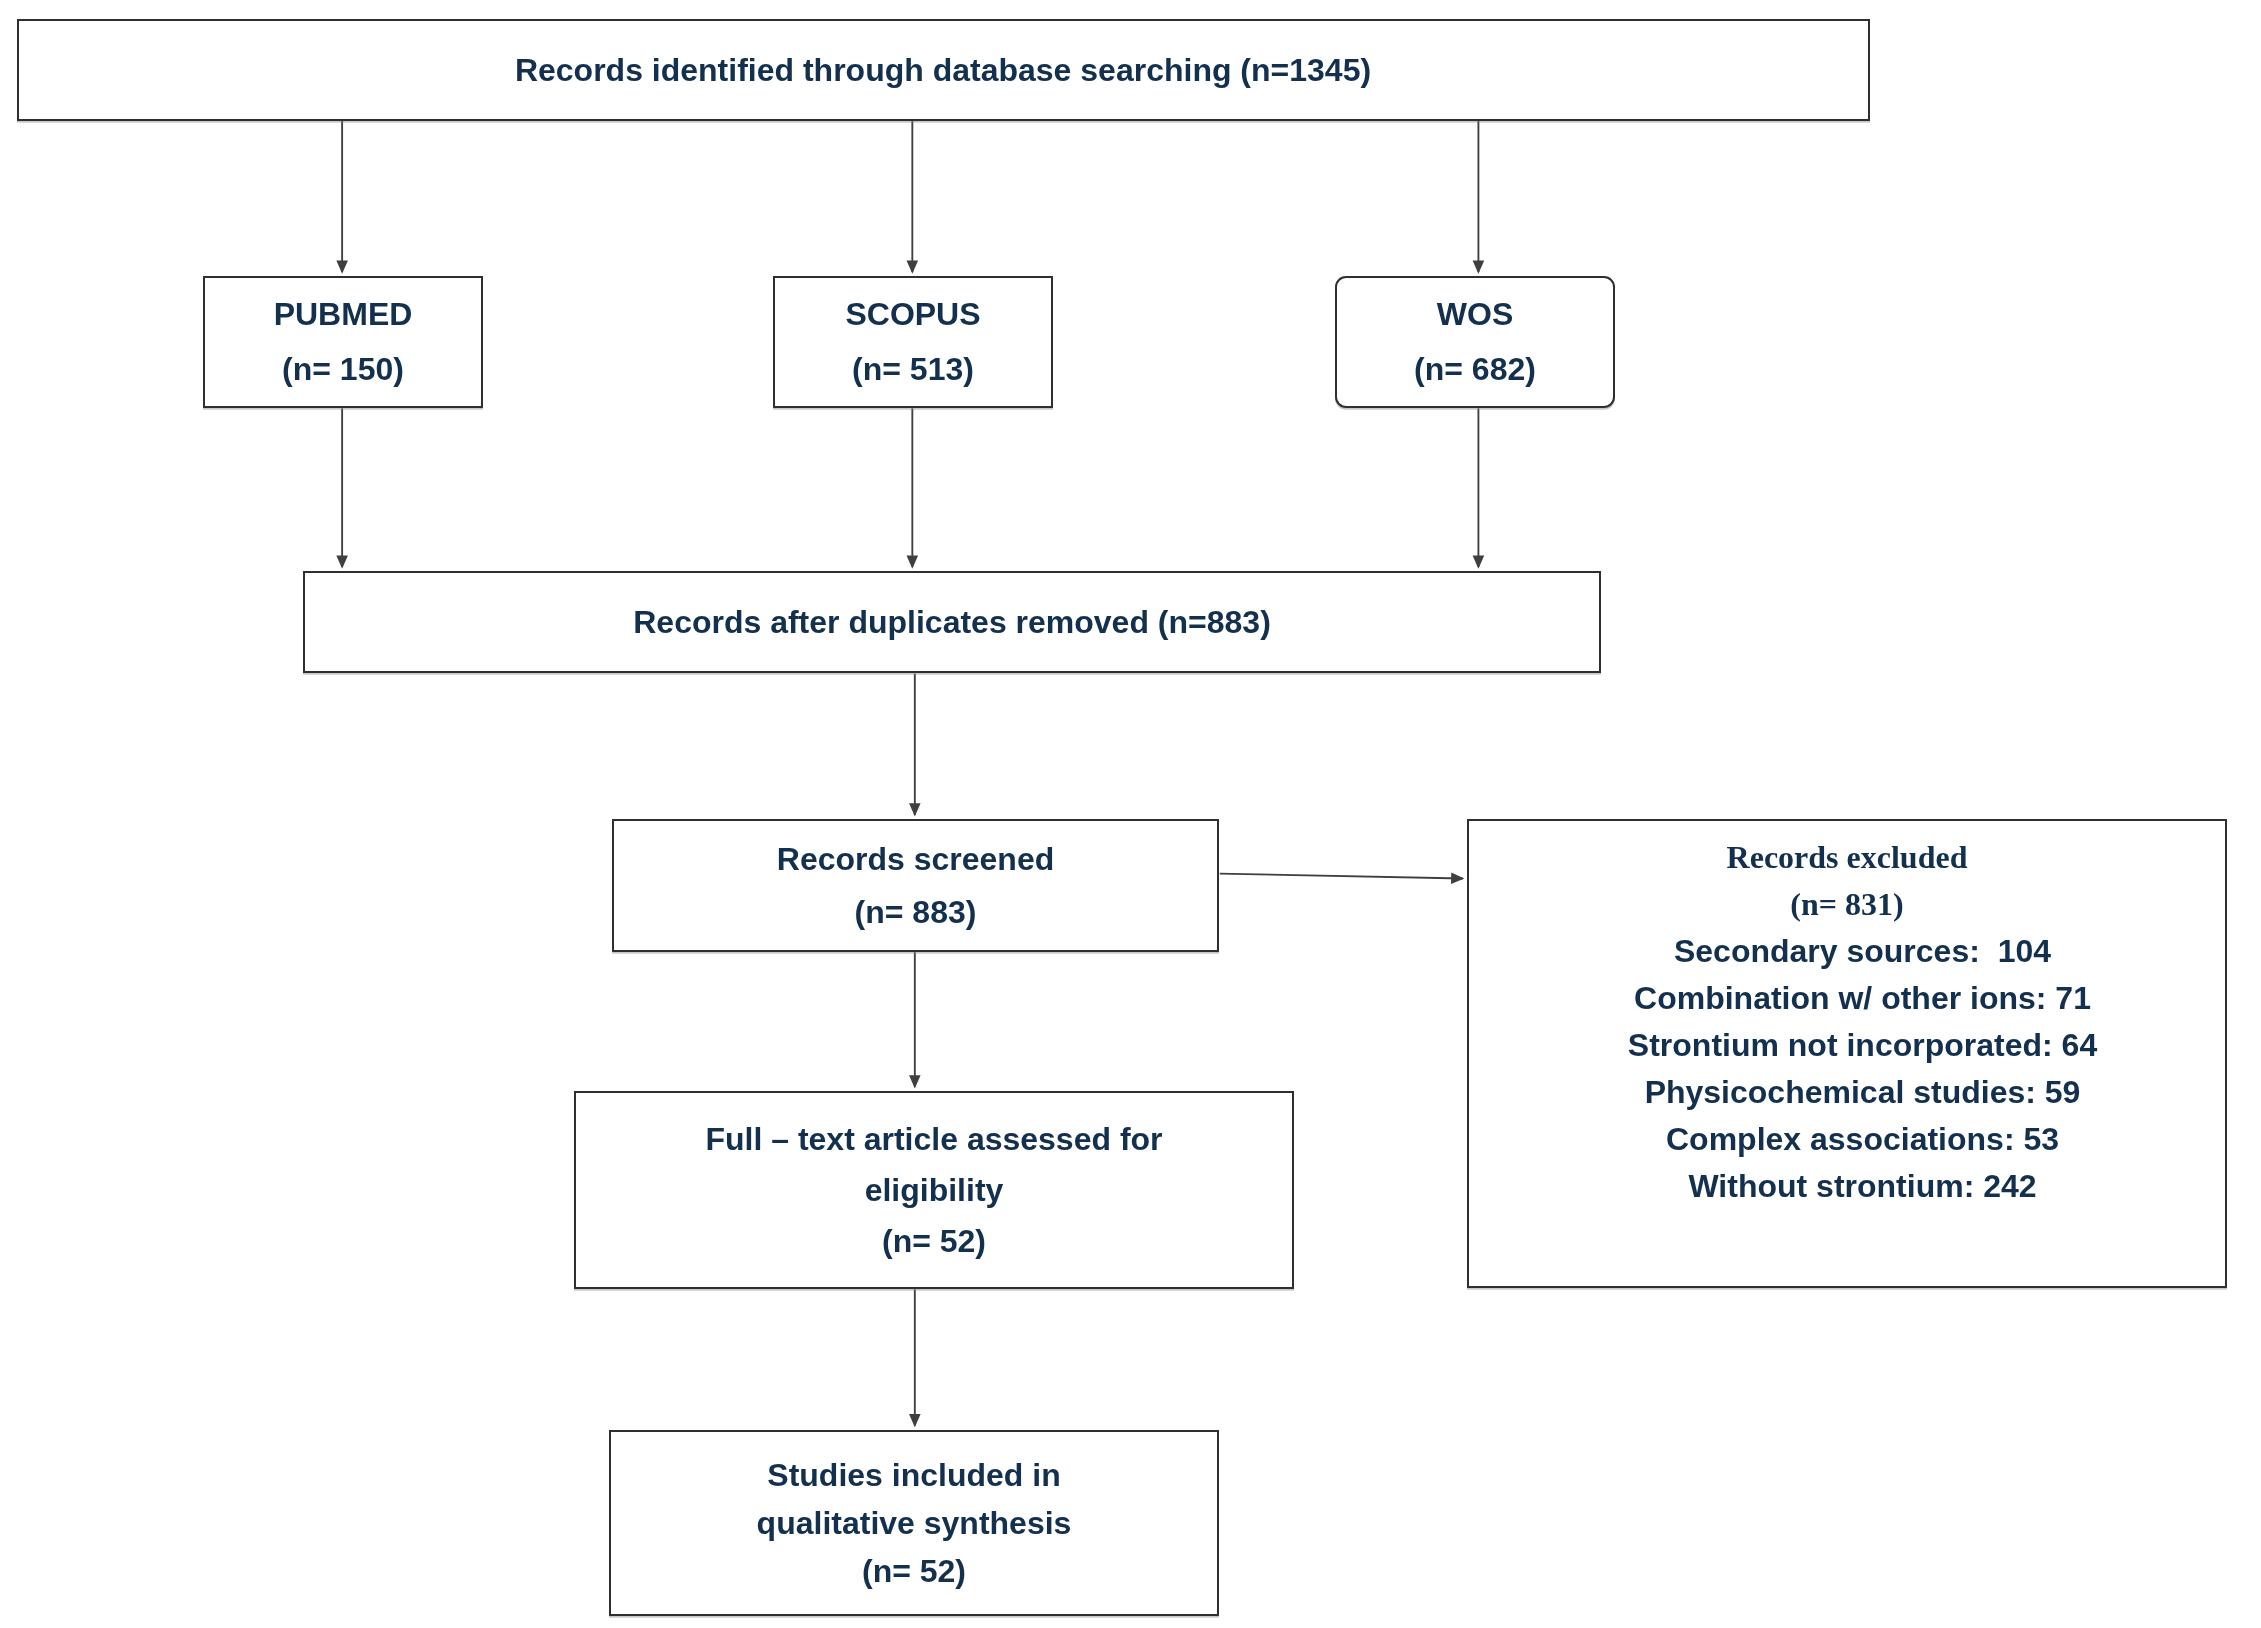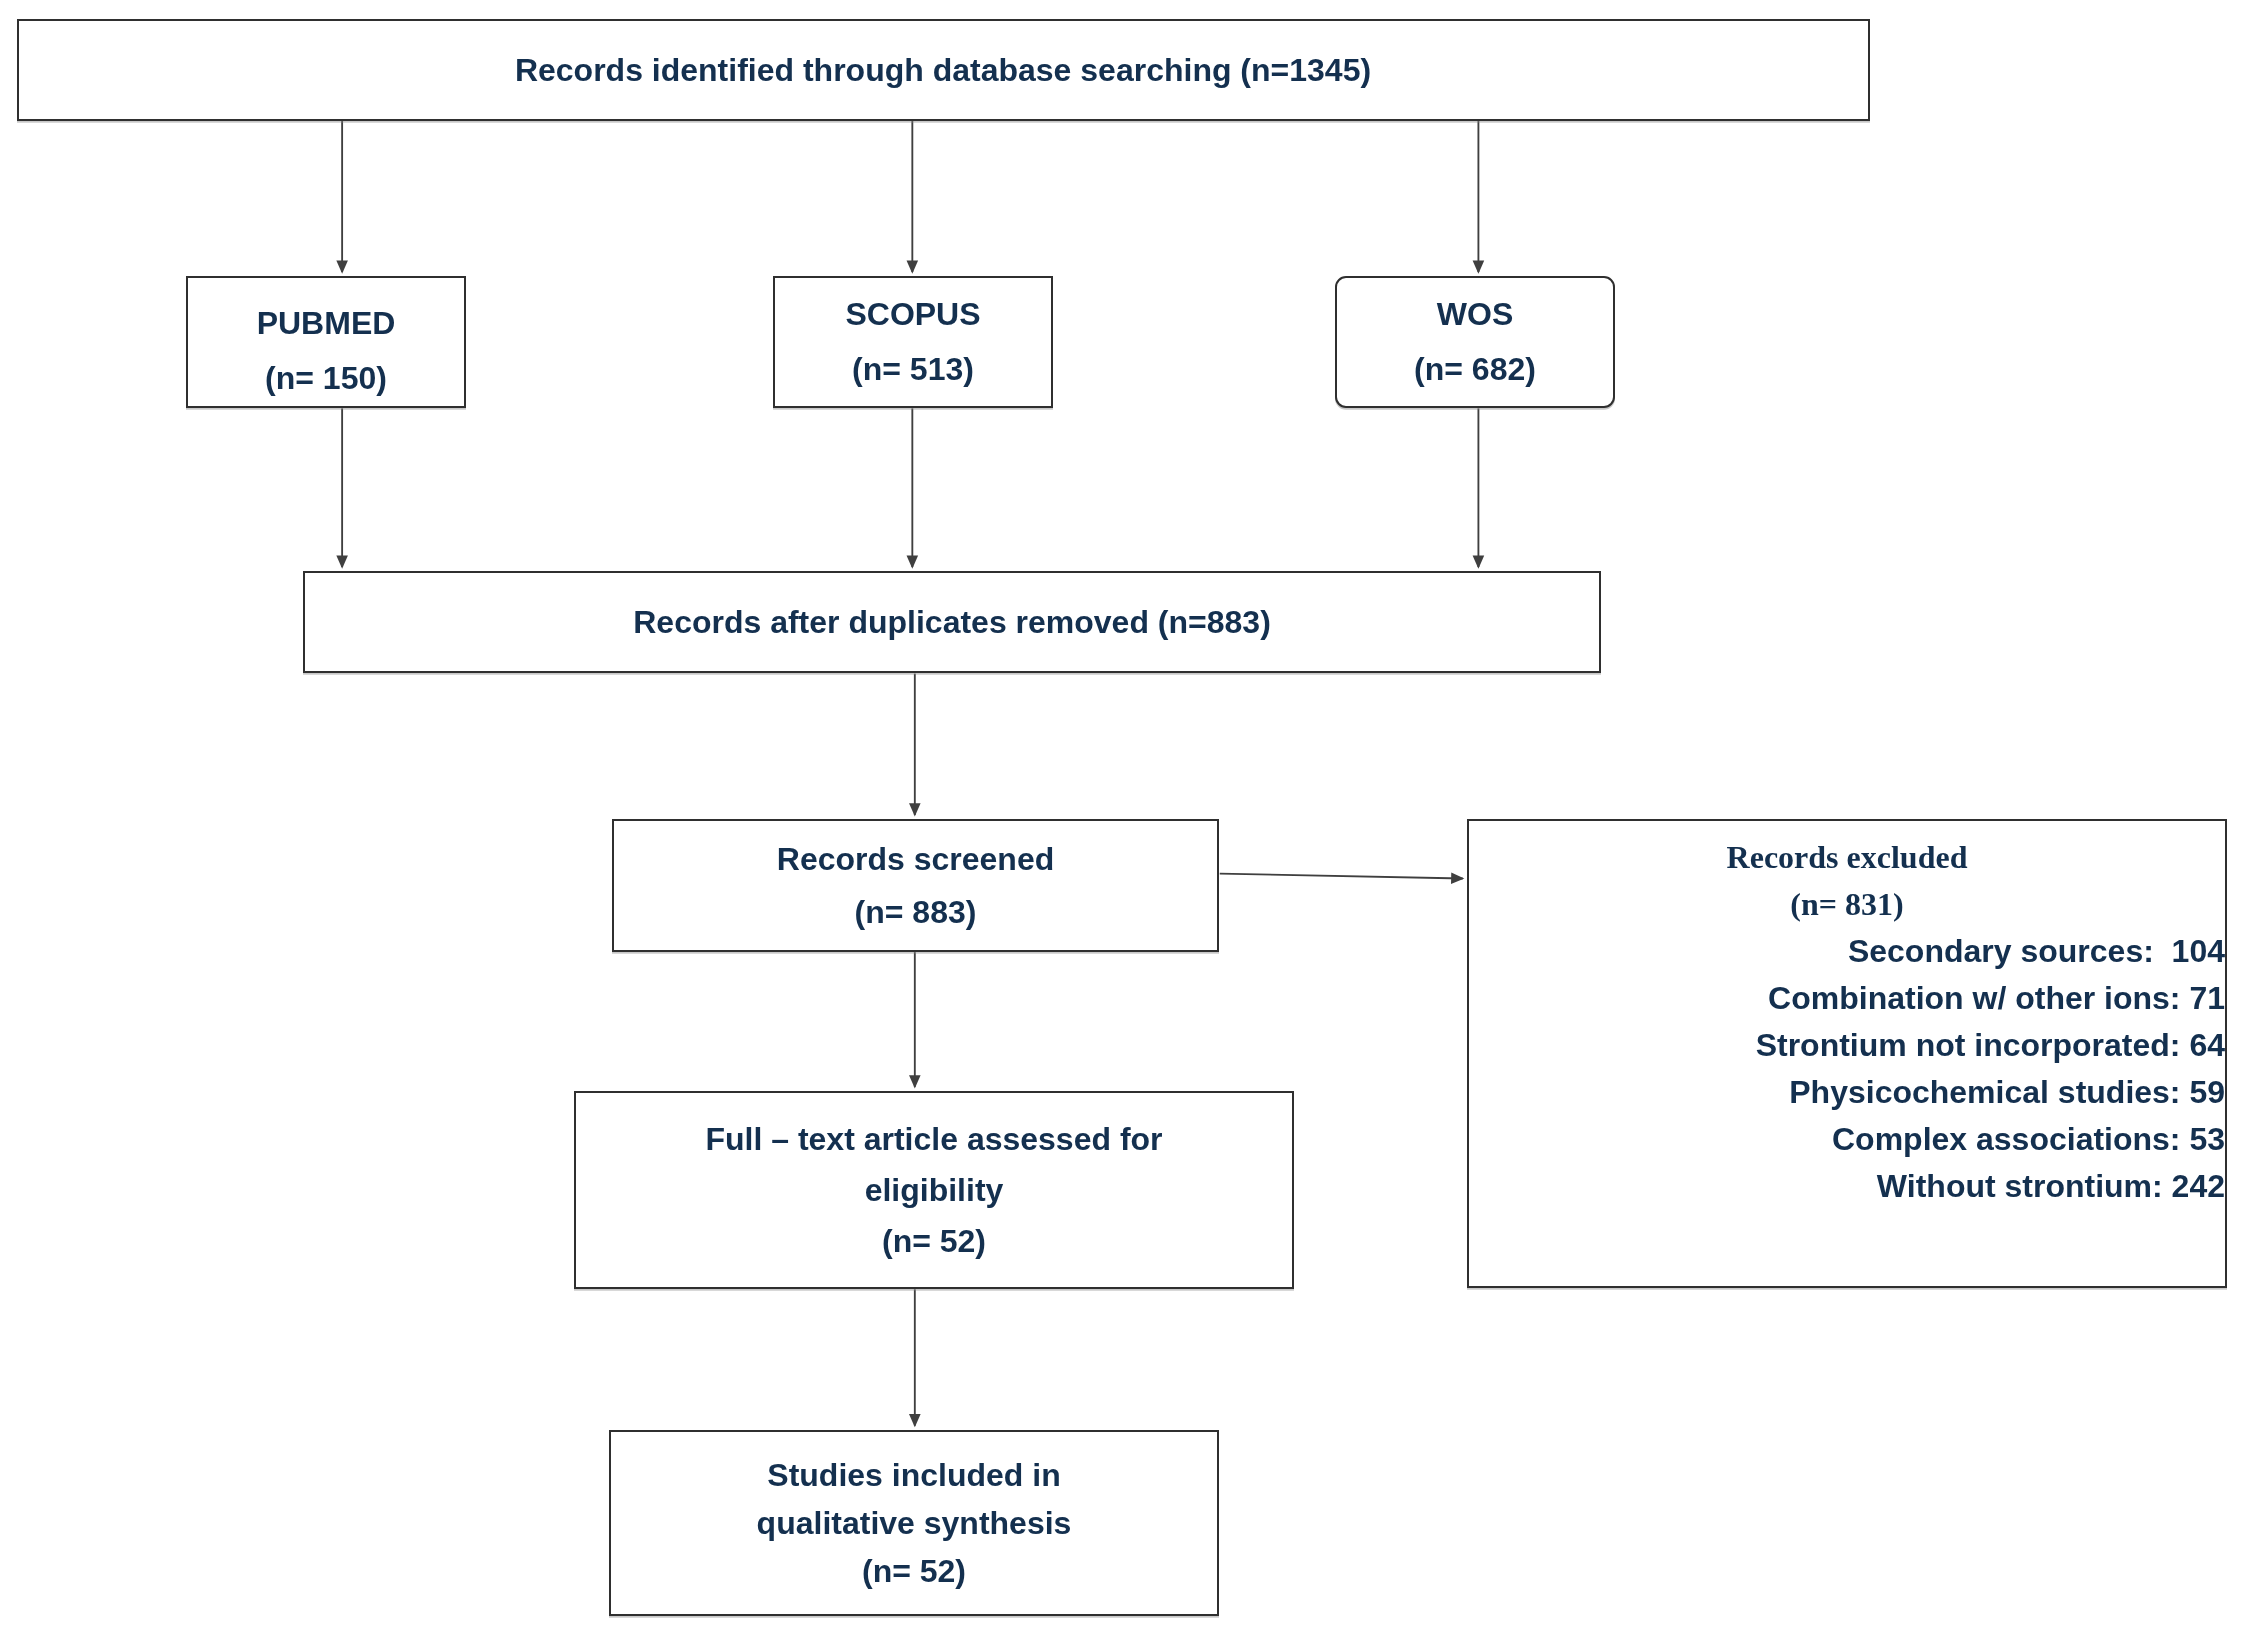"PUBMED" .box-pubmed { justify-content: flex-end -> none; left: 186px -> 203px }
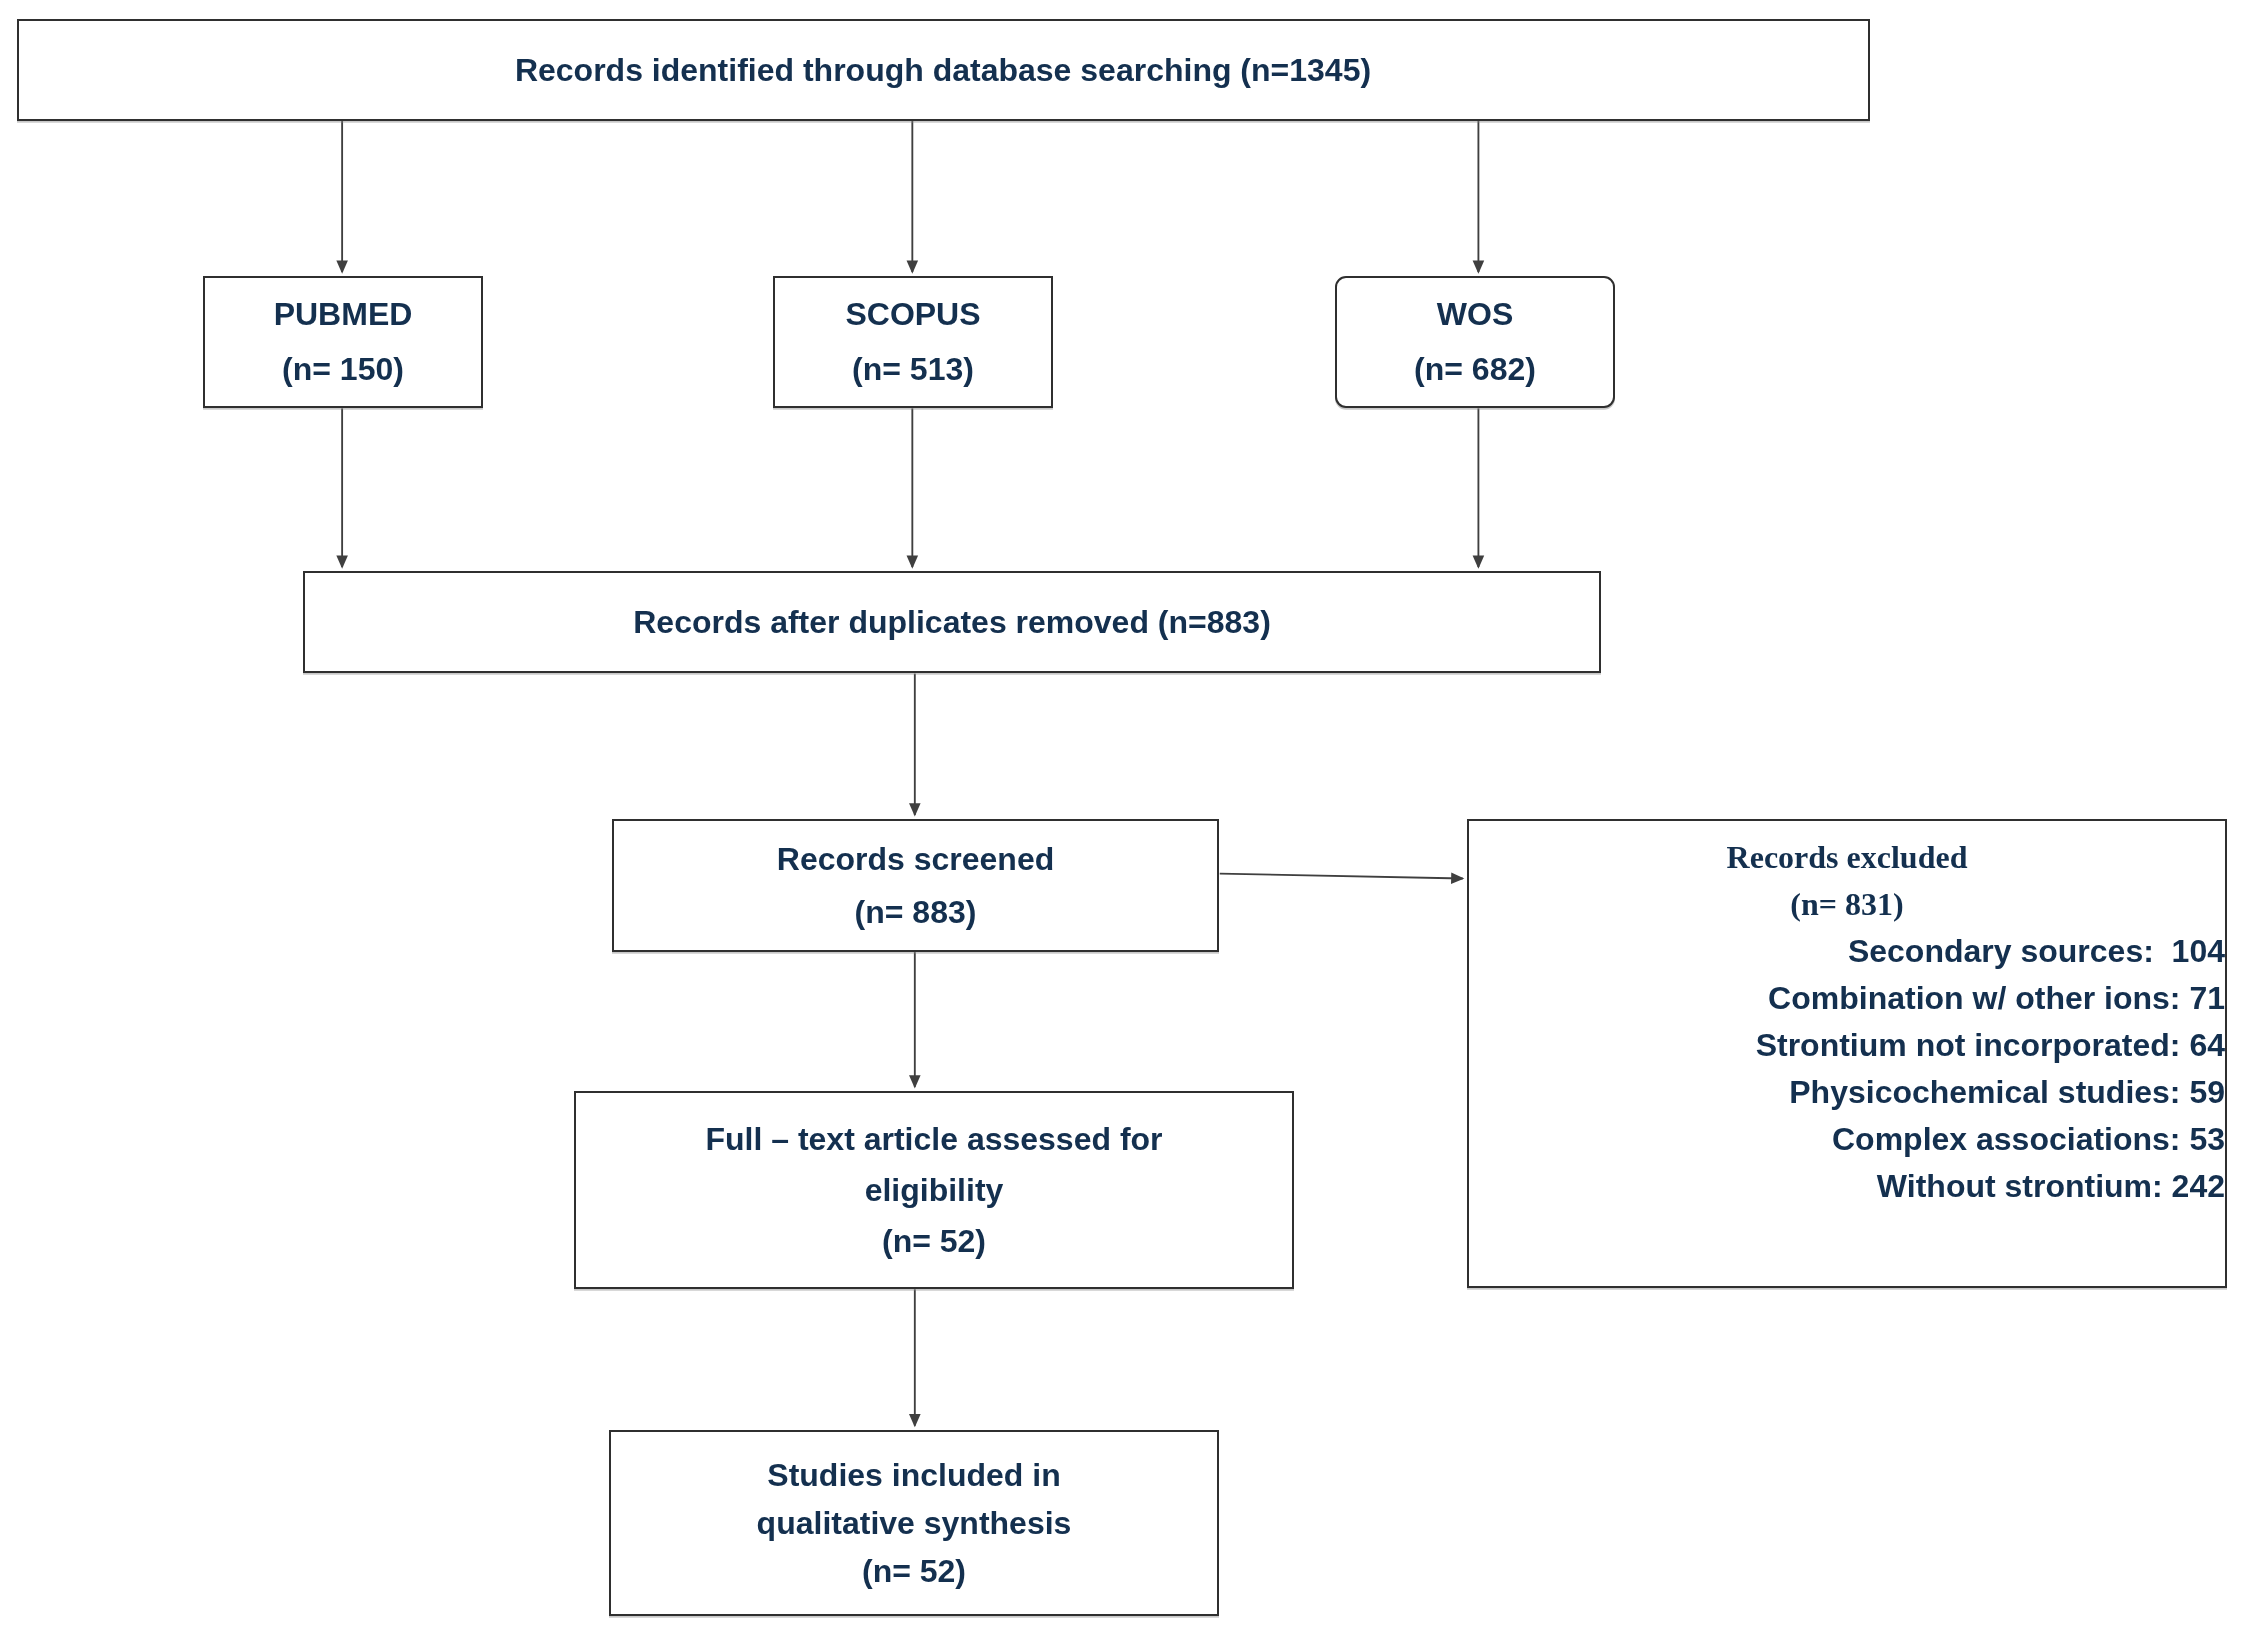"Secondary sources: 104" .box-excluded .reason { text-align: right -> center }
